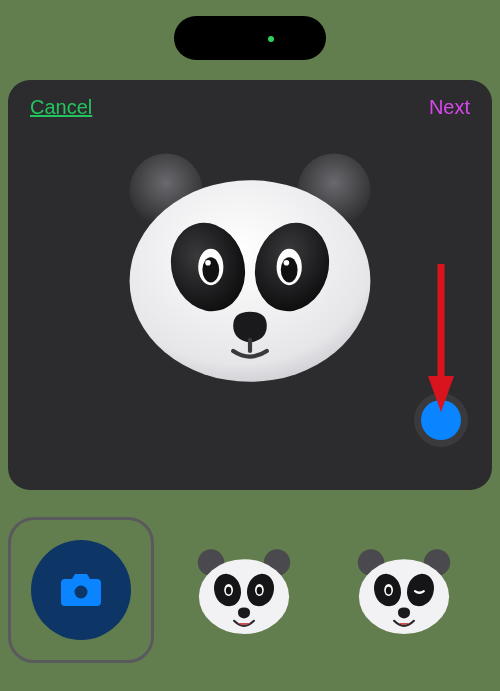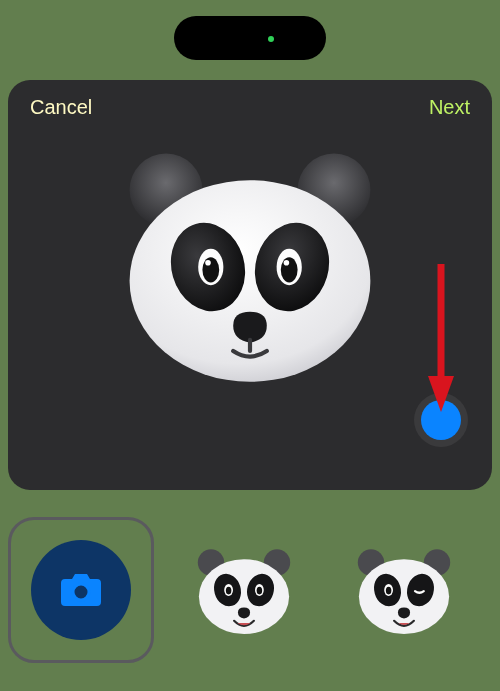"Cancel" .cancel { color: #fef9c3 -> #22c55e; text-decoration: none -> underline }
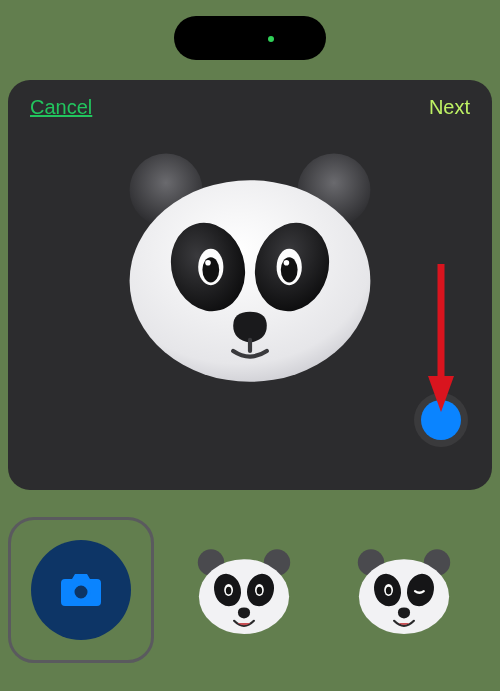"Next" .next { color: #bef264 -> #d946ef }
